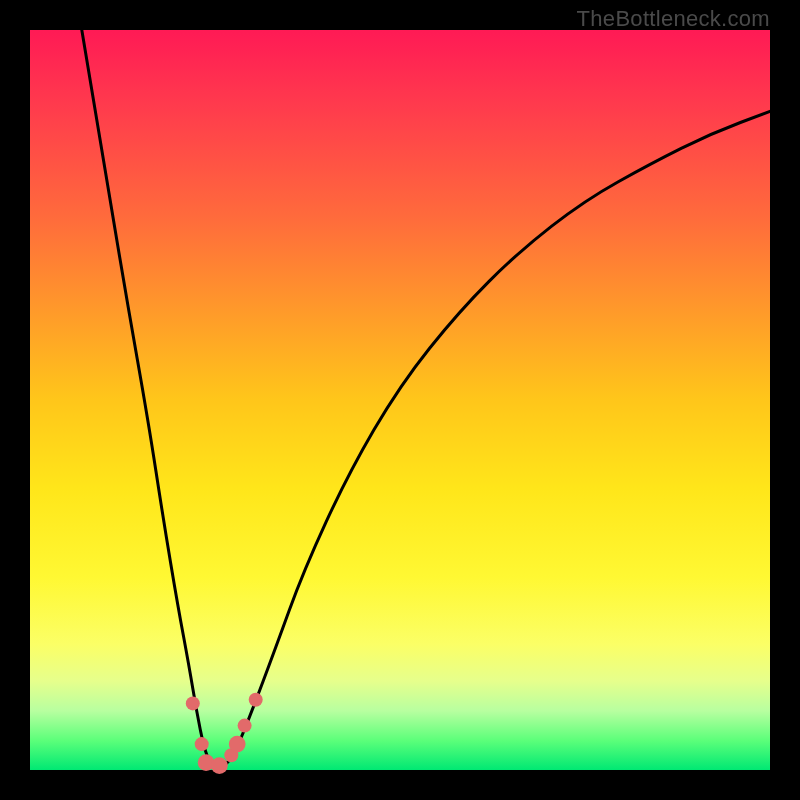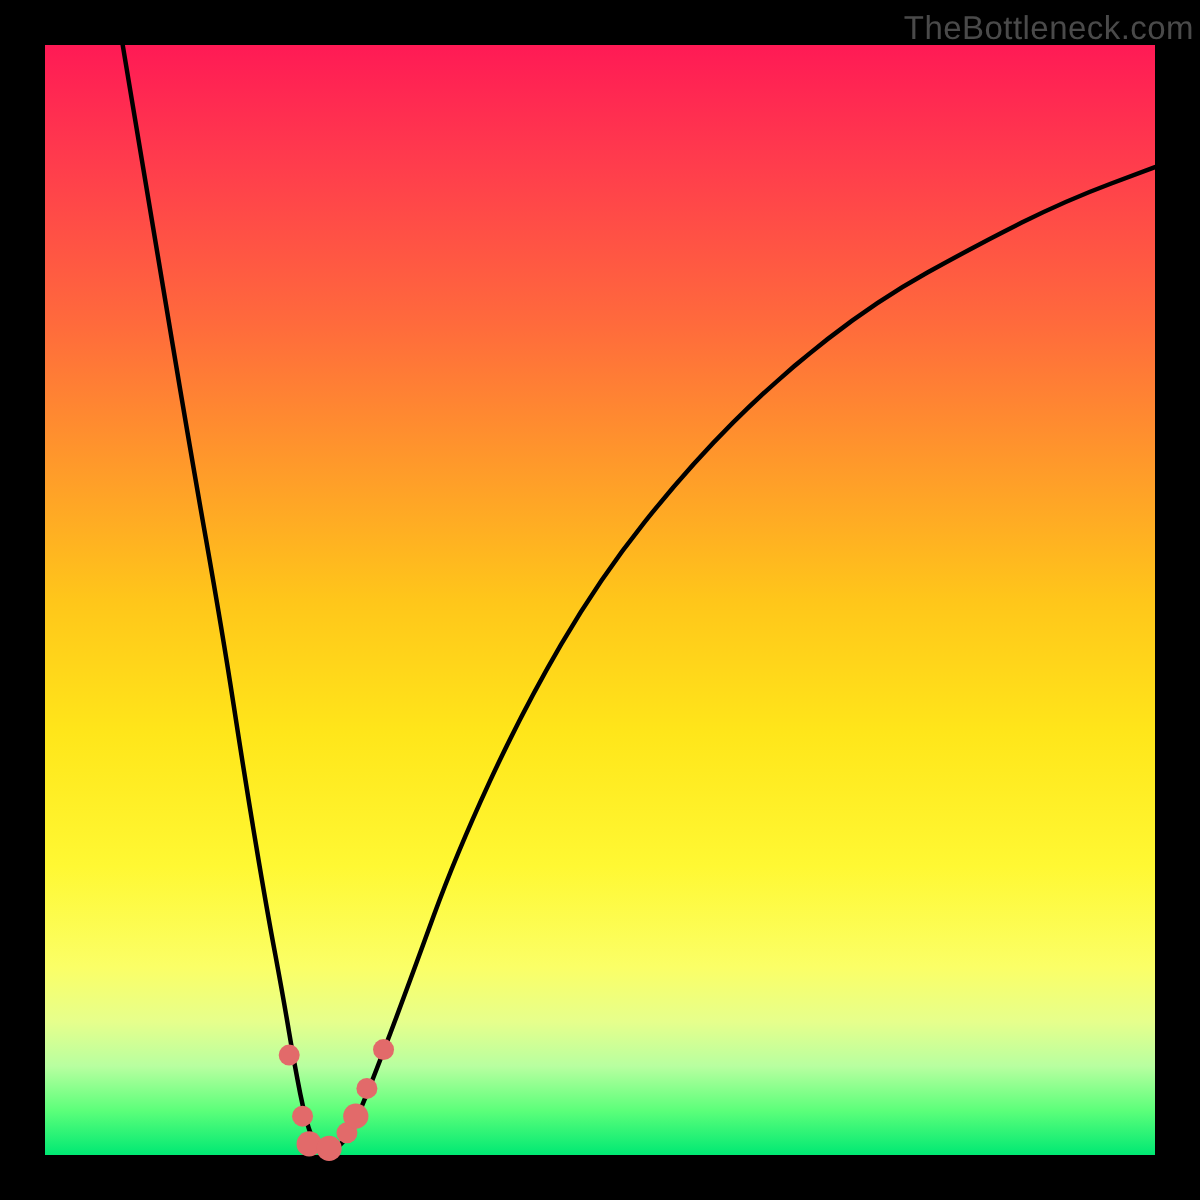"TheBottleneck.com" .watermark { right: 4px -> 30px }
